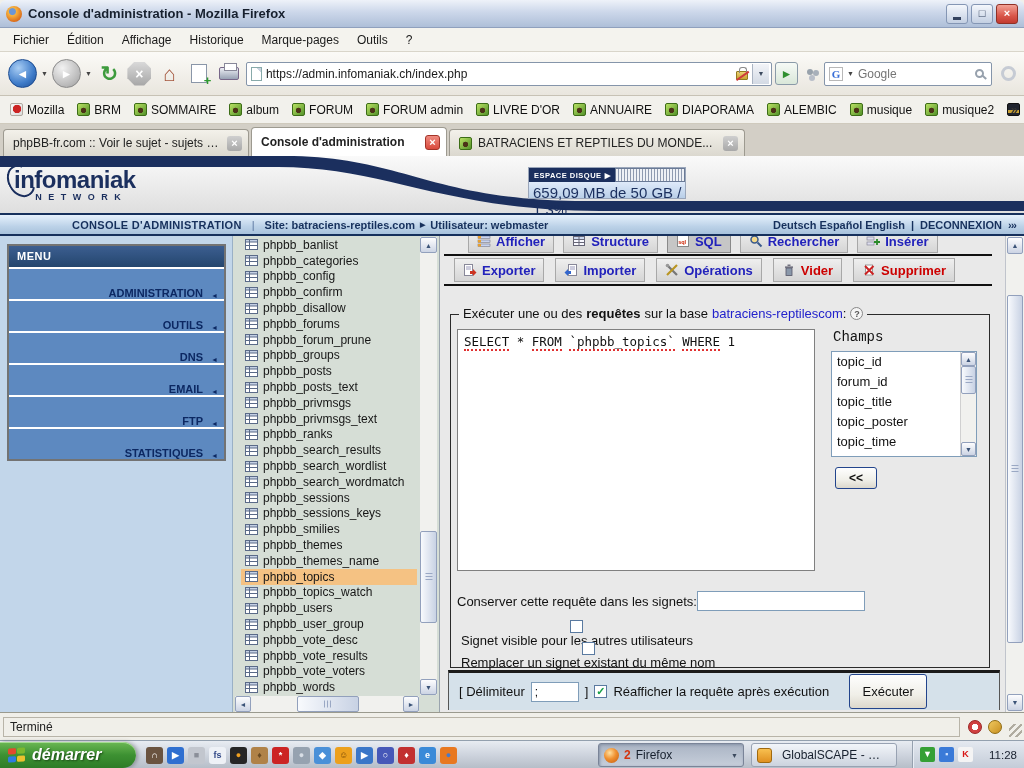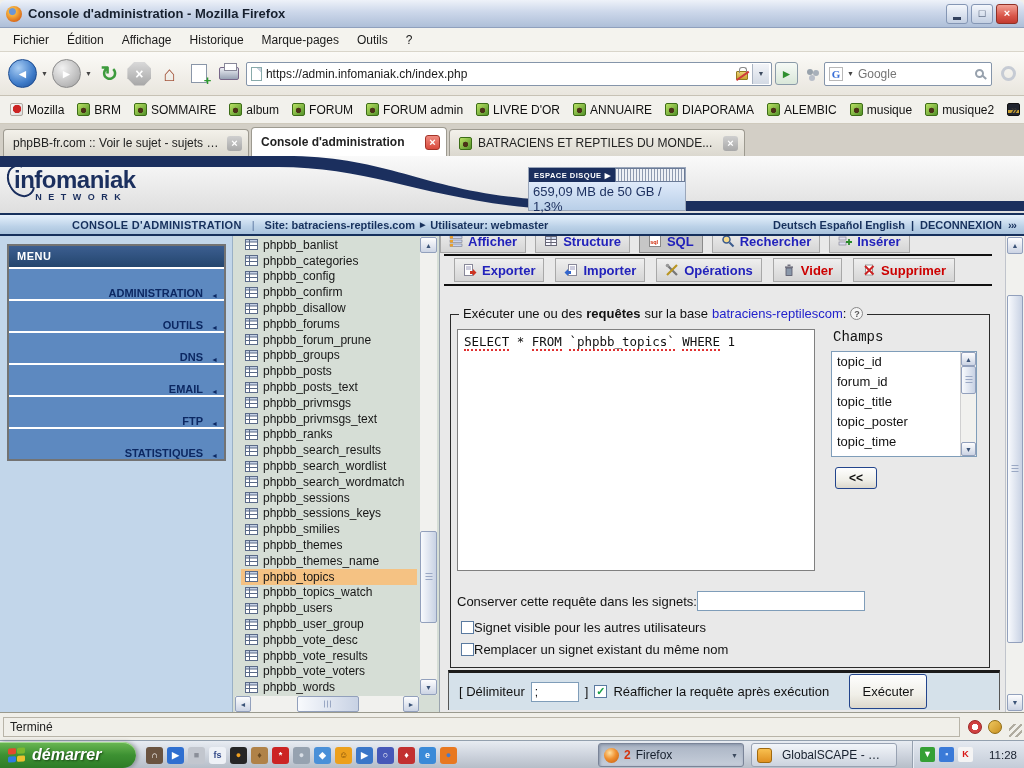"659,09 MB de 50 GB" .disk-usage { font-size: 13px -> 15px; height: 28px -> 16px }
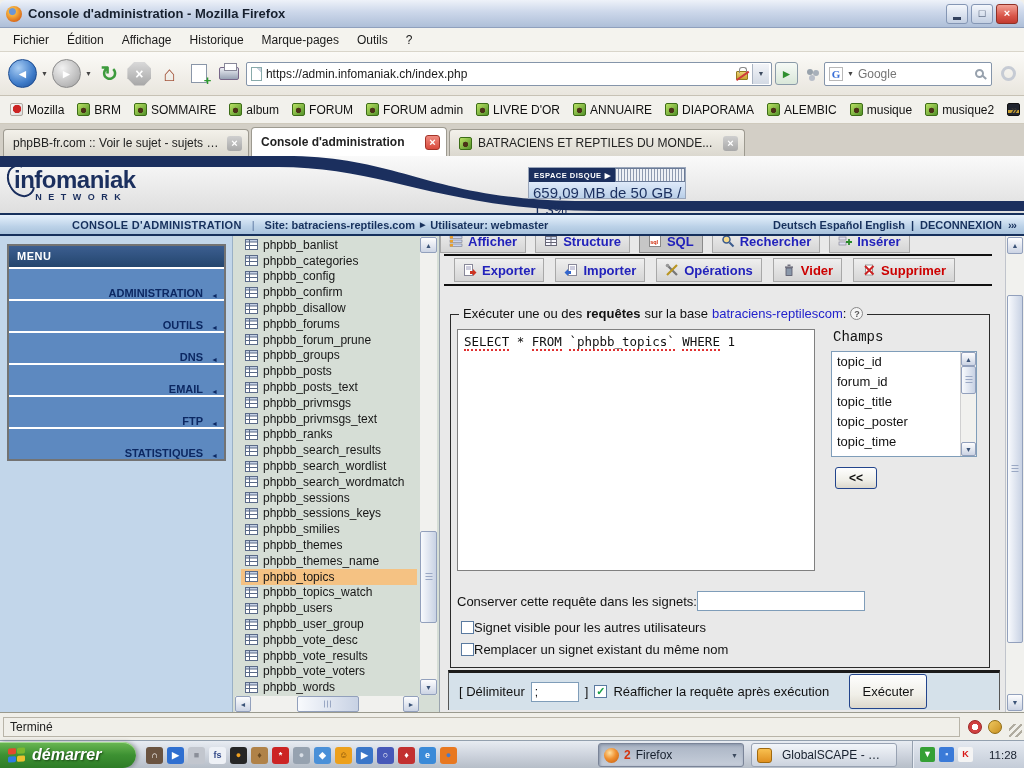"Afficher" .pma-row1 { padding-left: 0 -> 28px }
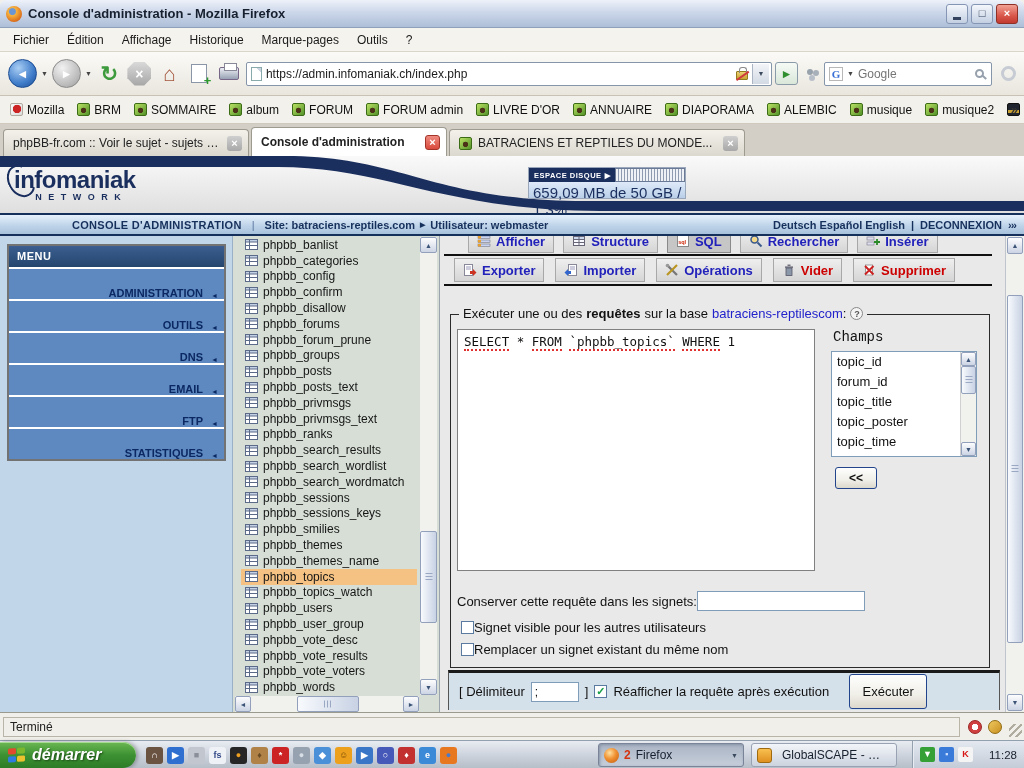"Signet visible pour les autres" .cb-row { flex-direction: none -> column }
